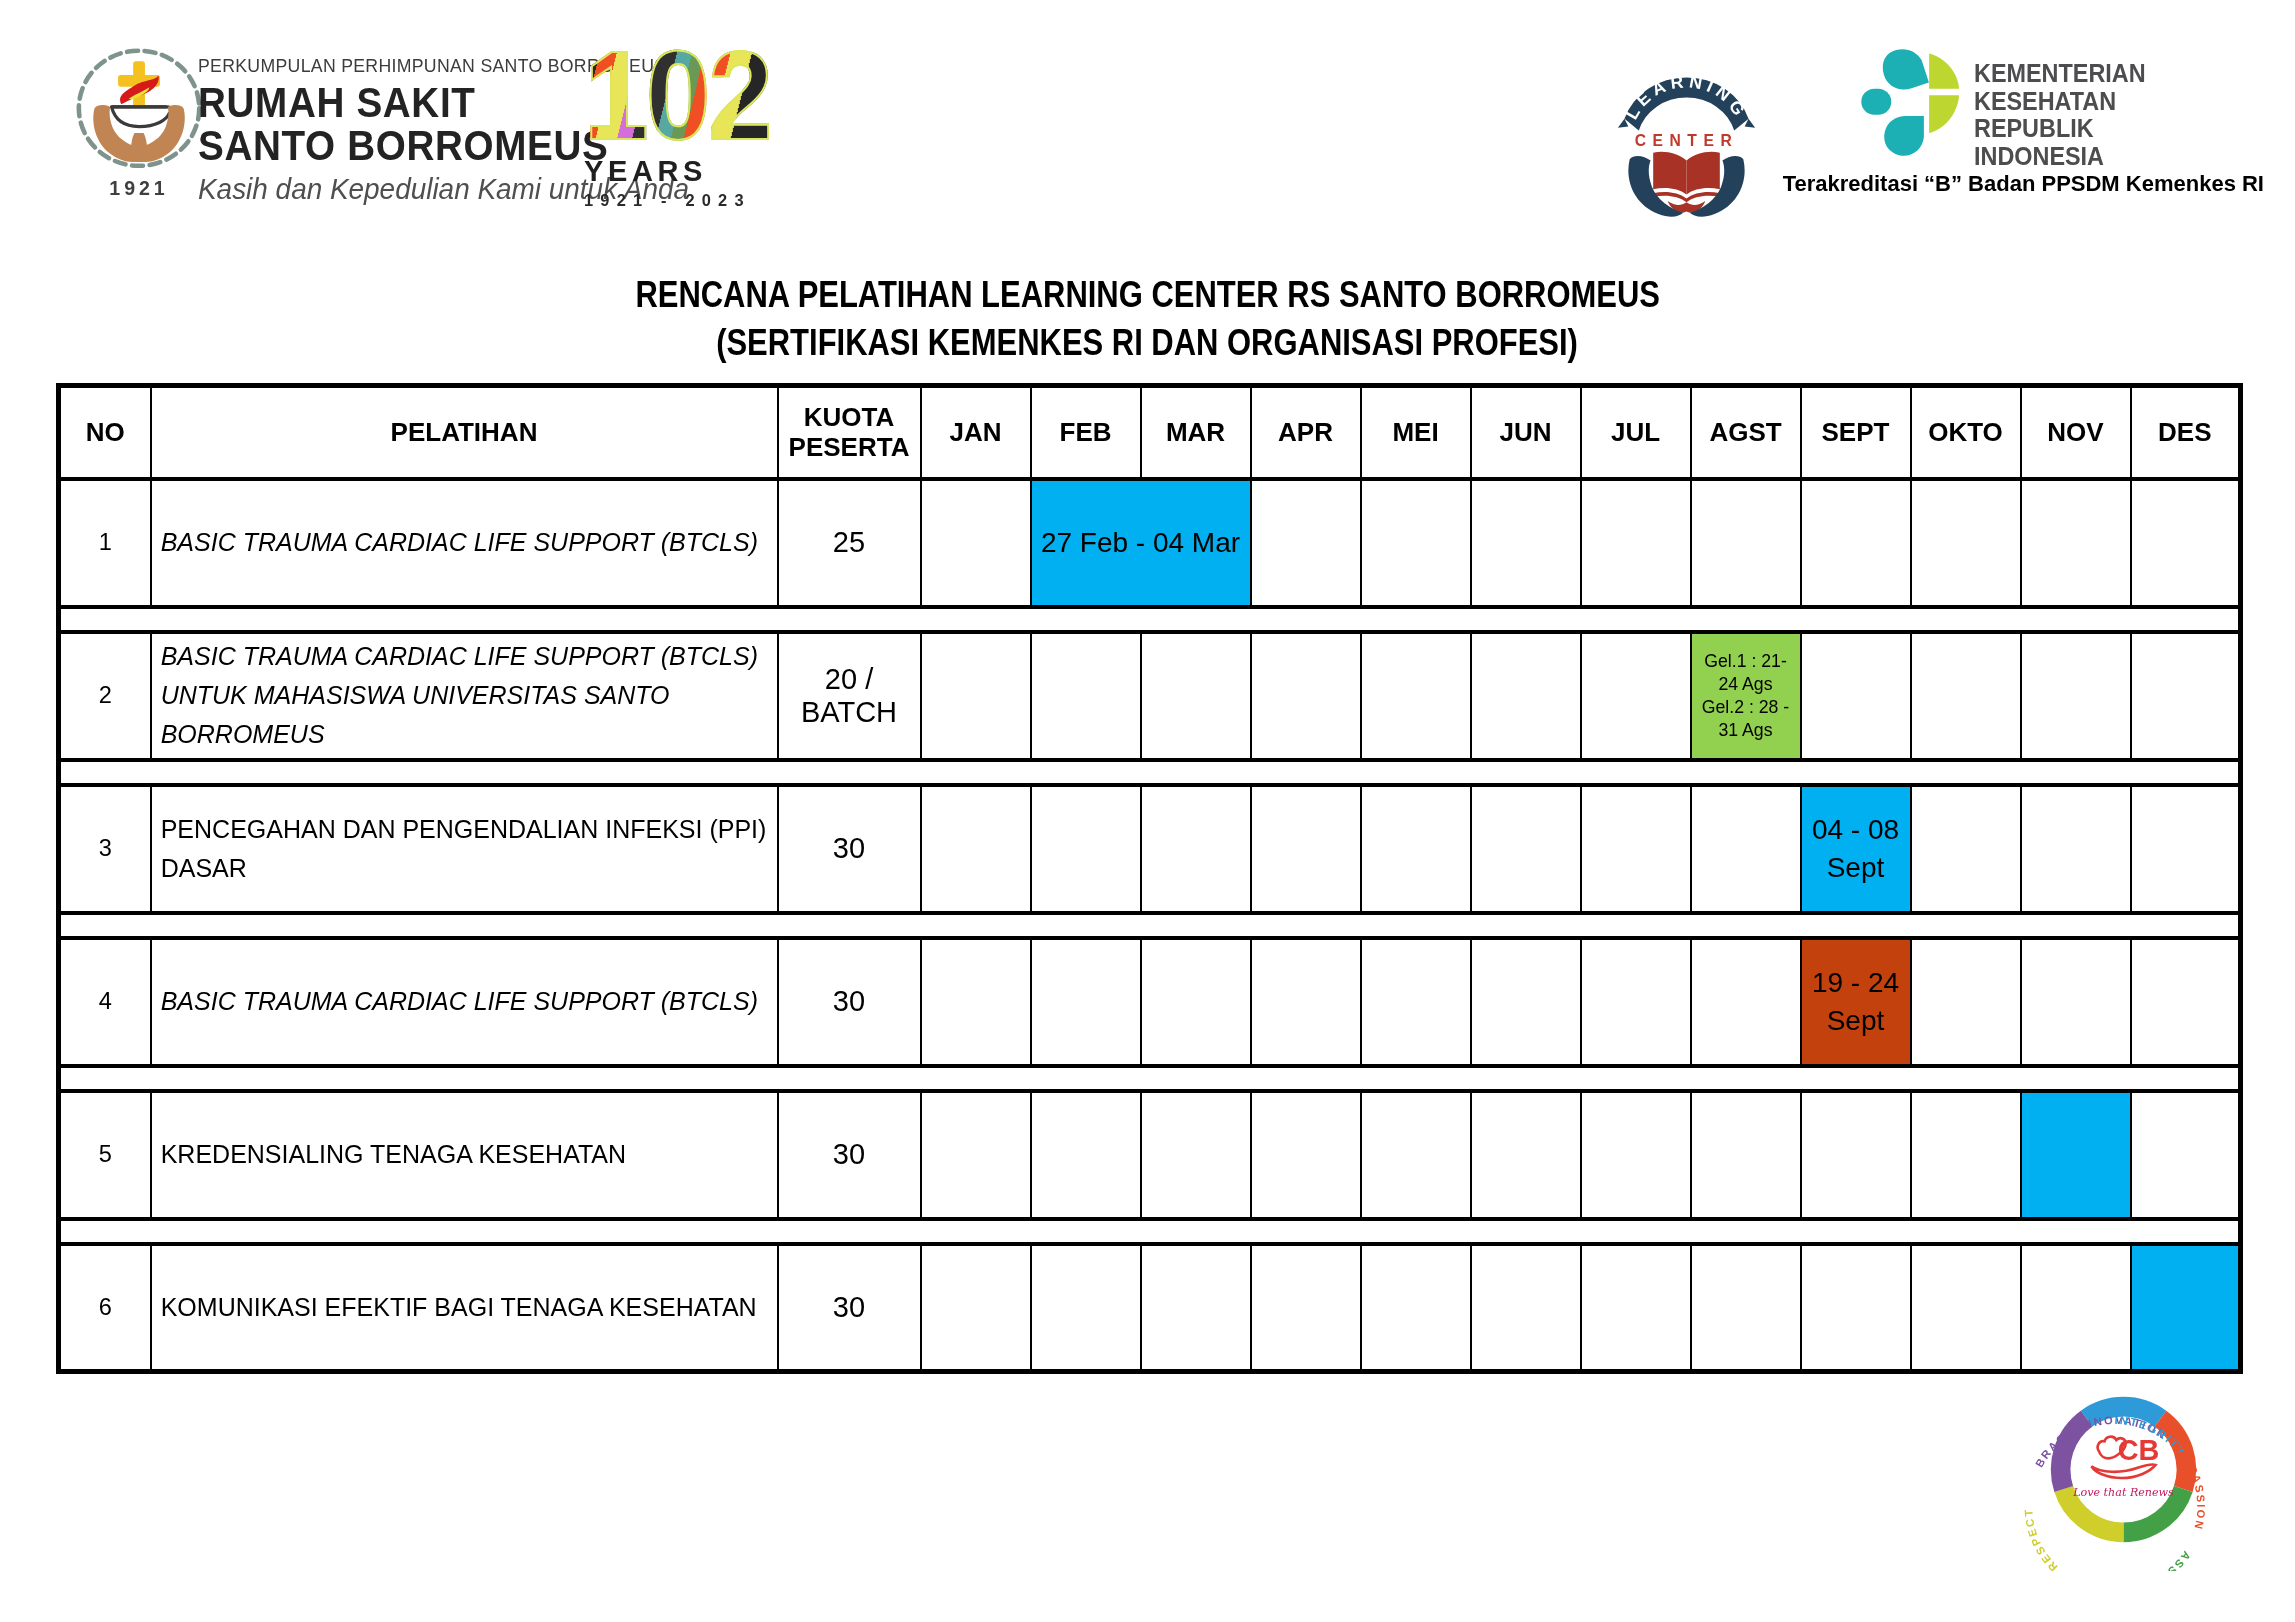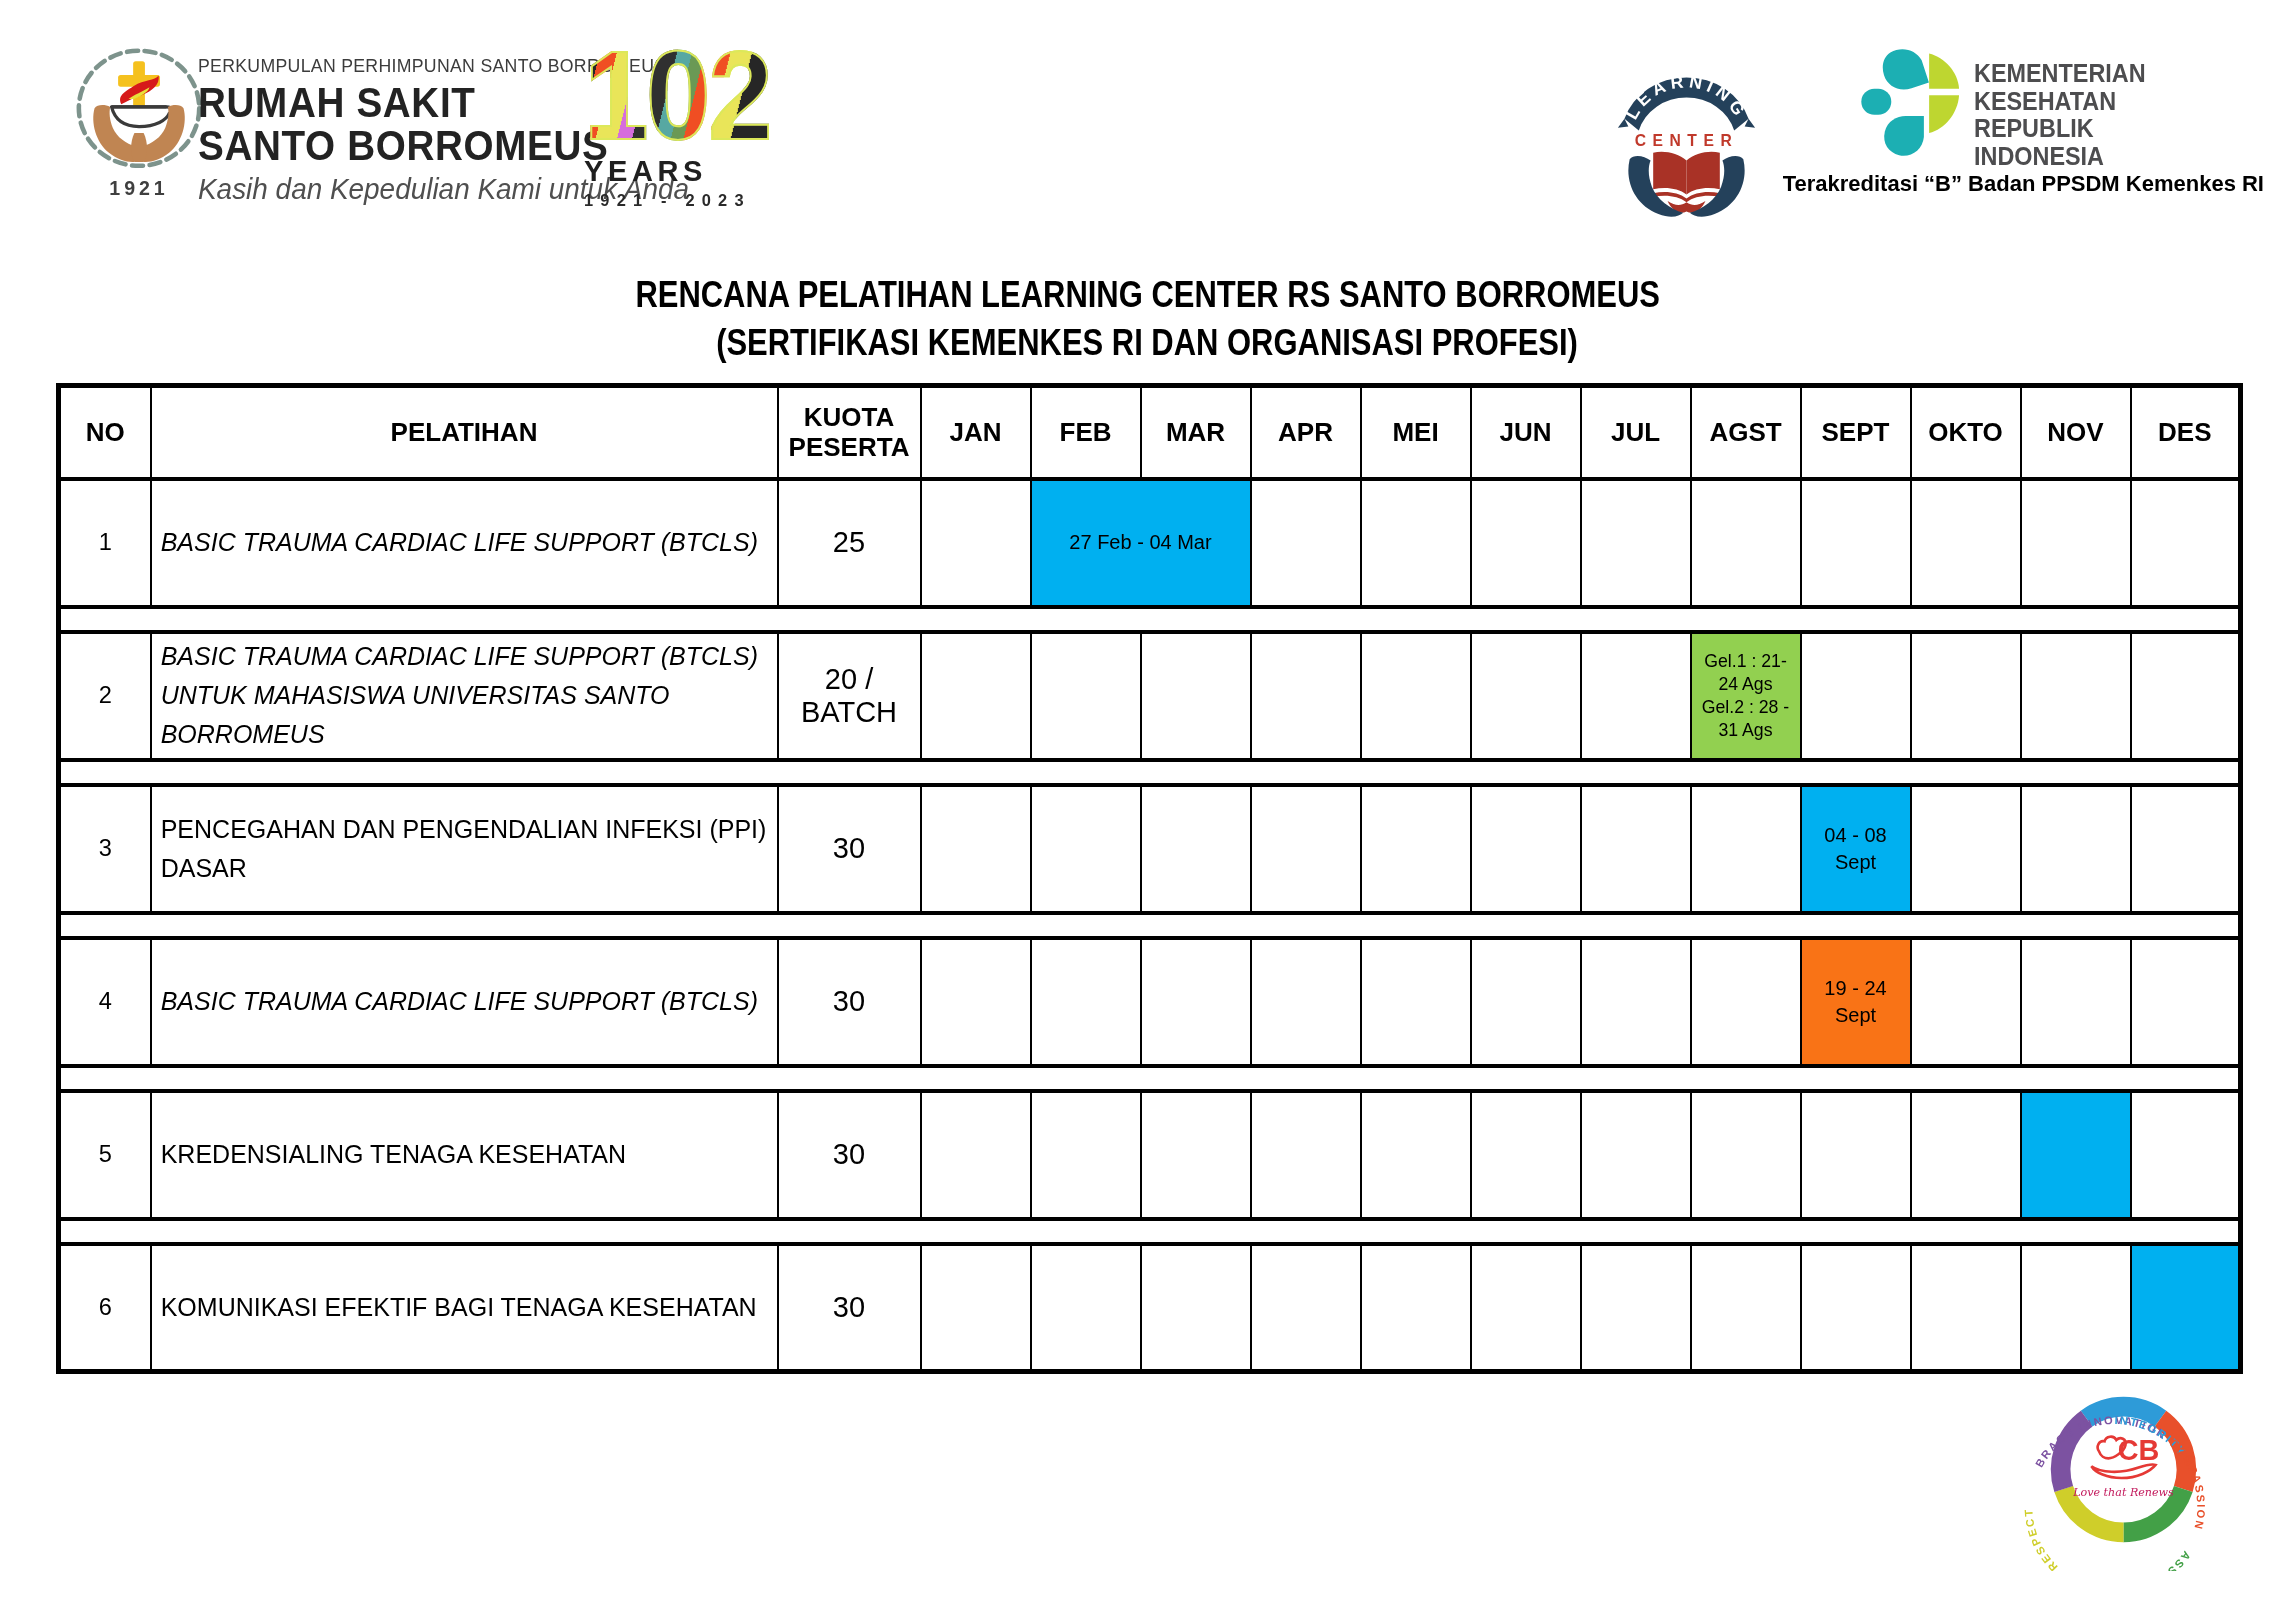"27 Feb - 04 Mar" td.sched { font-size: 20px -> 28px }
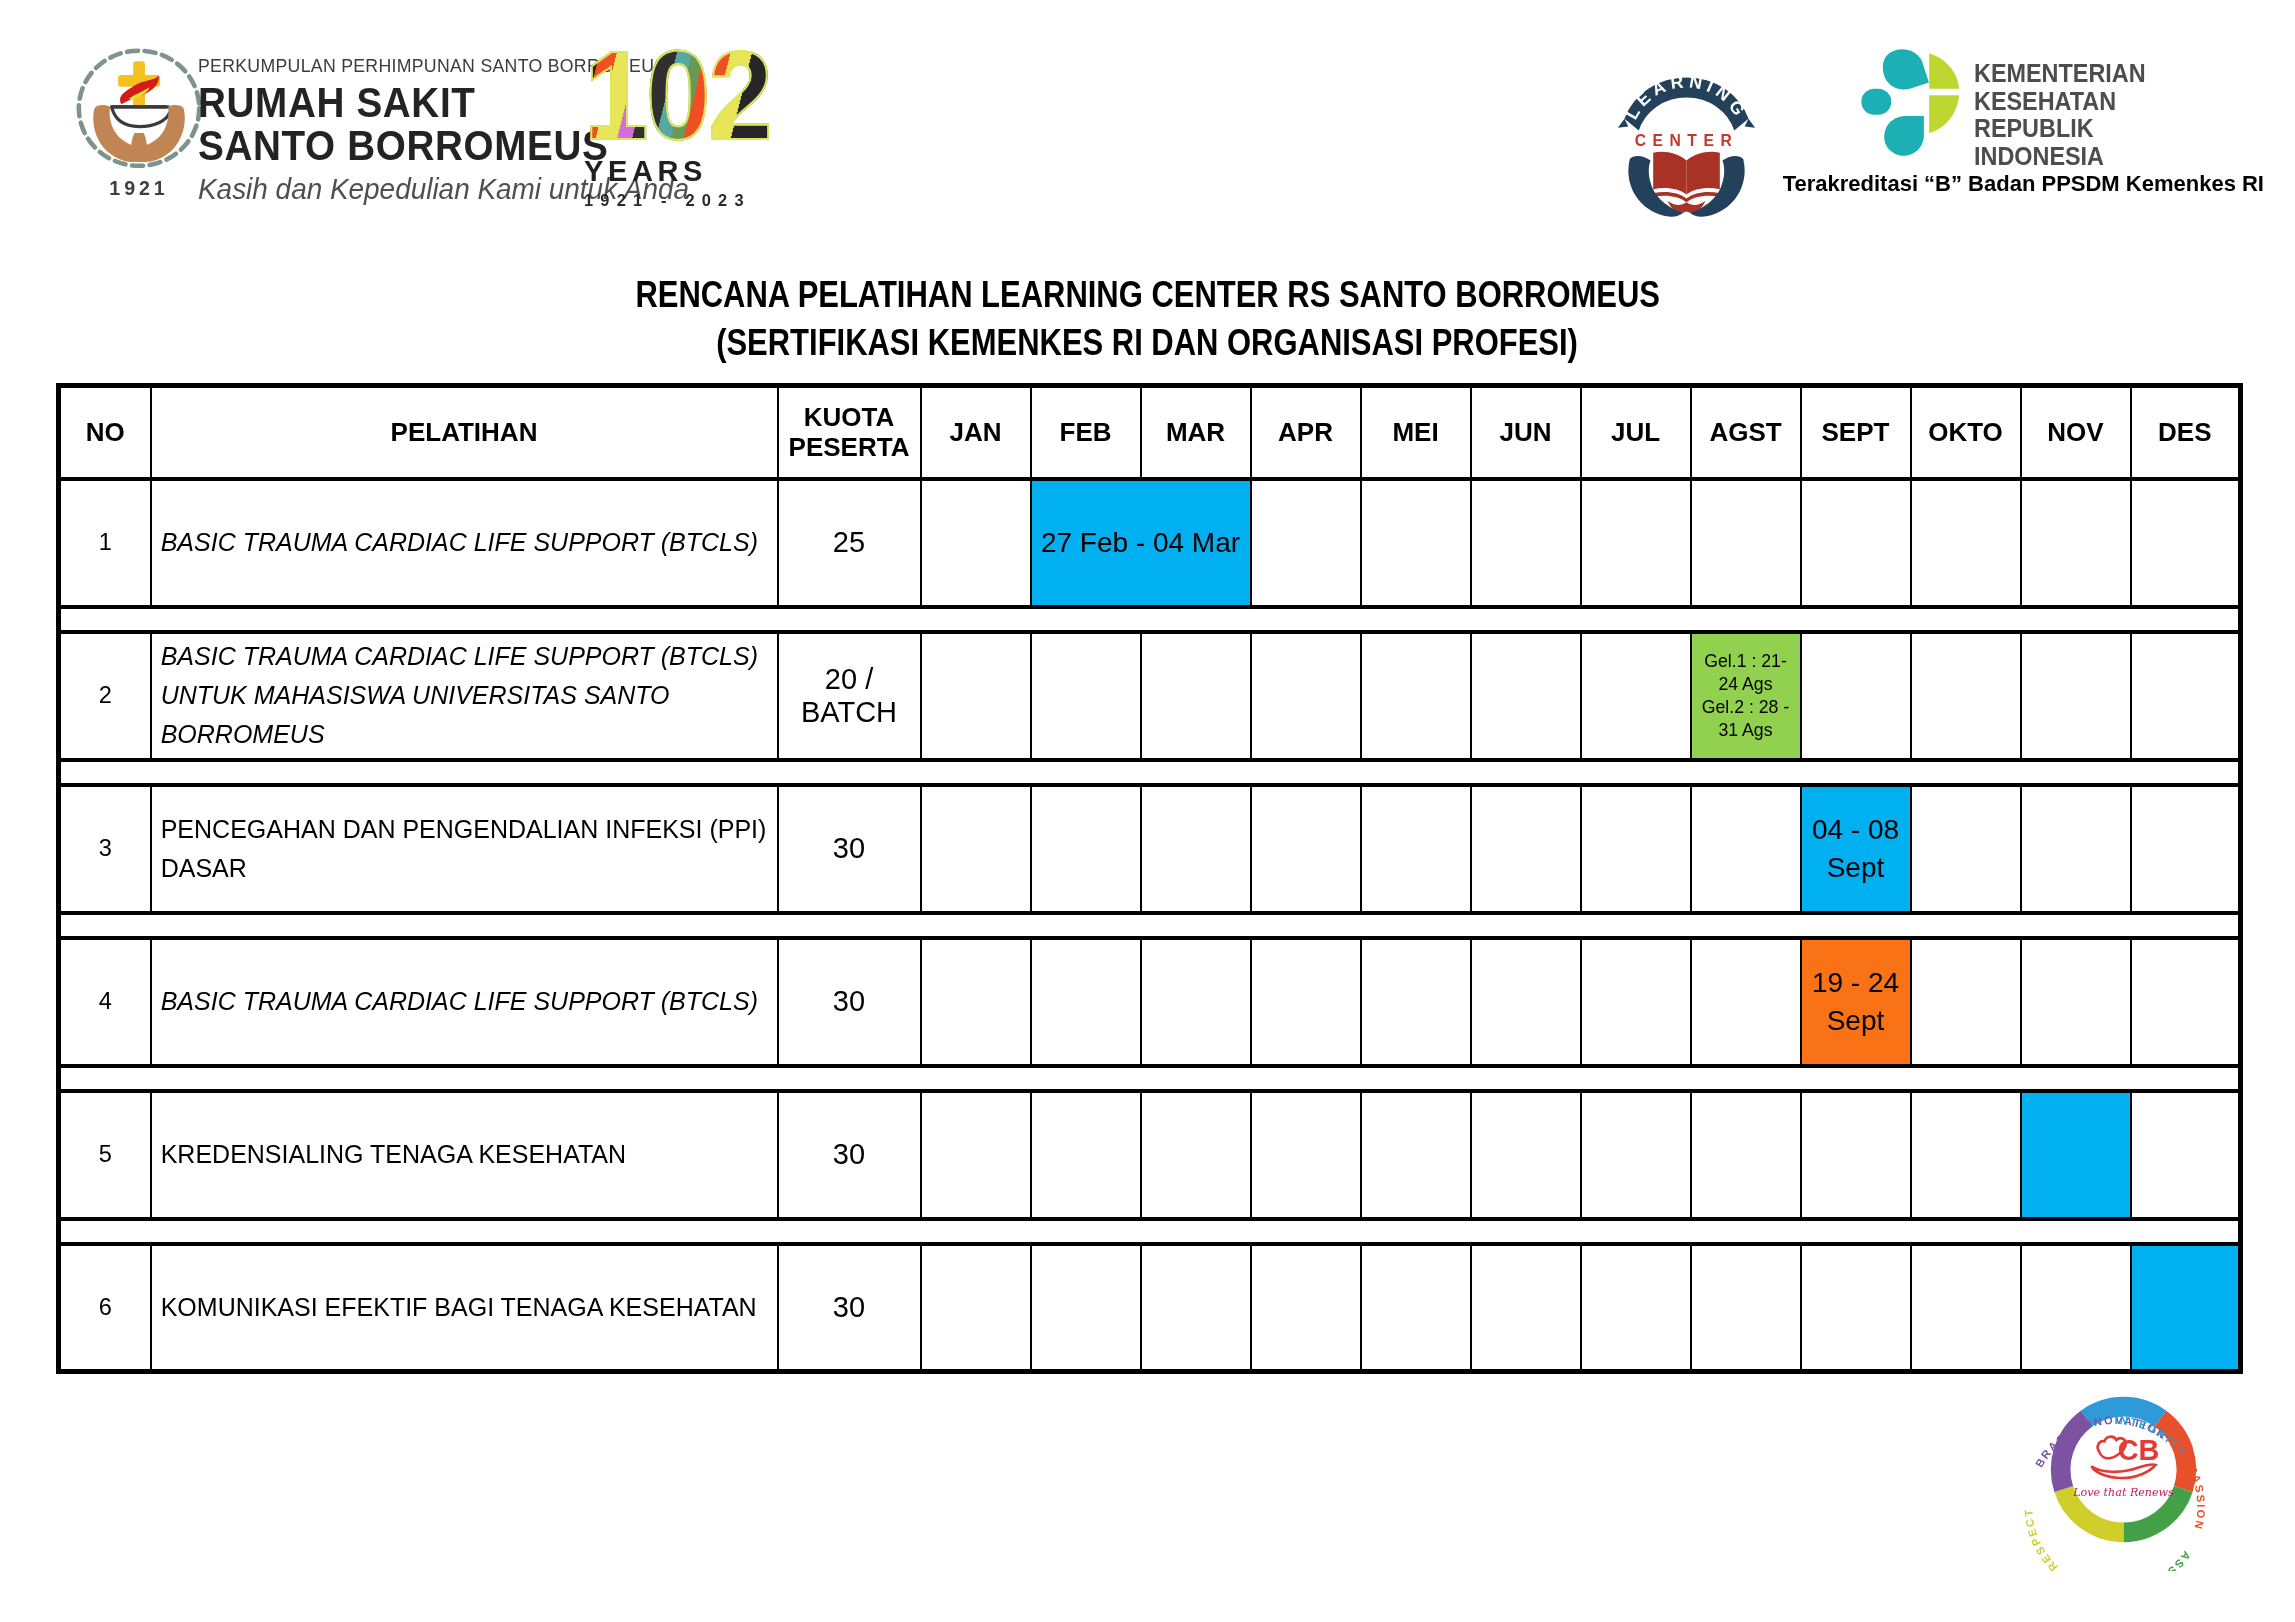"19 - 24" td.sched { background: #f97316 -> #c2410c }
